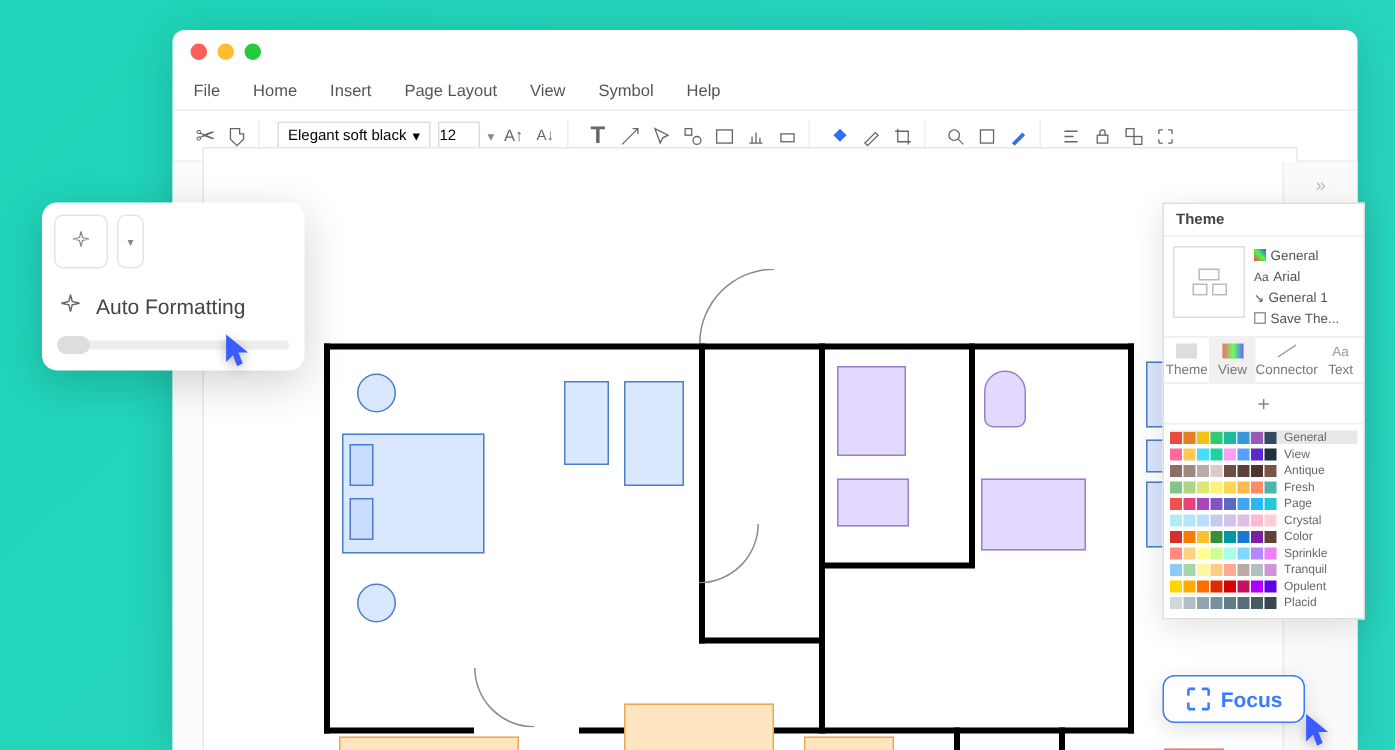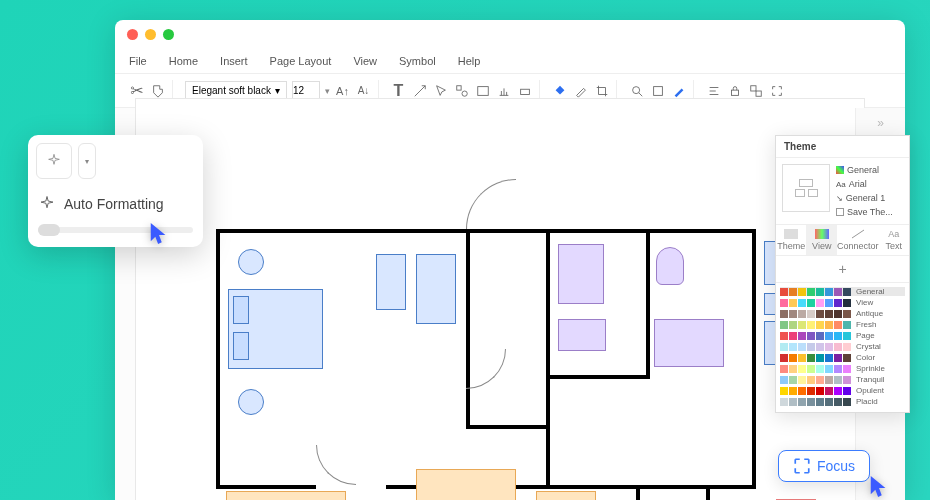"Focus" .focus-callout { font-weight: 400 -> 700 }
